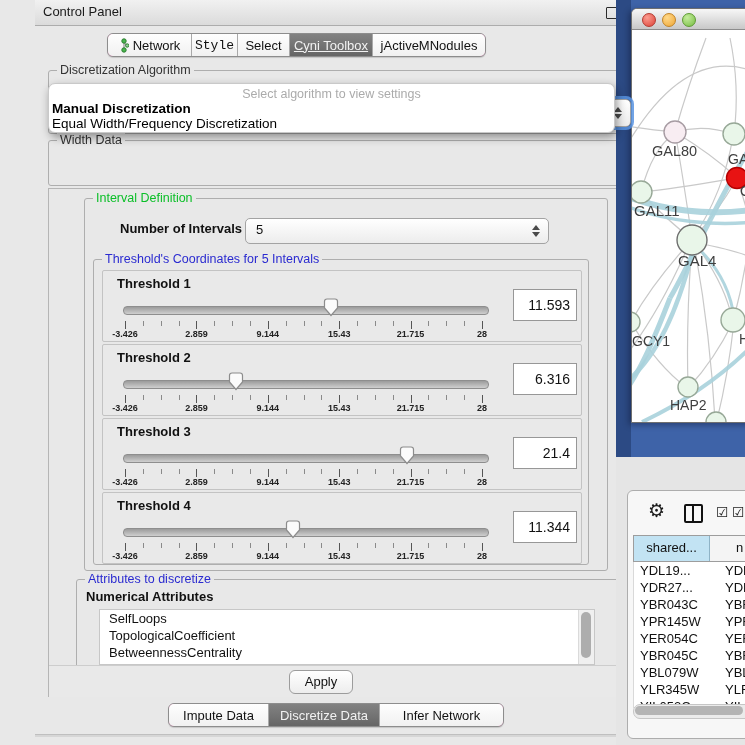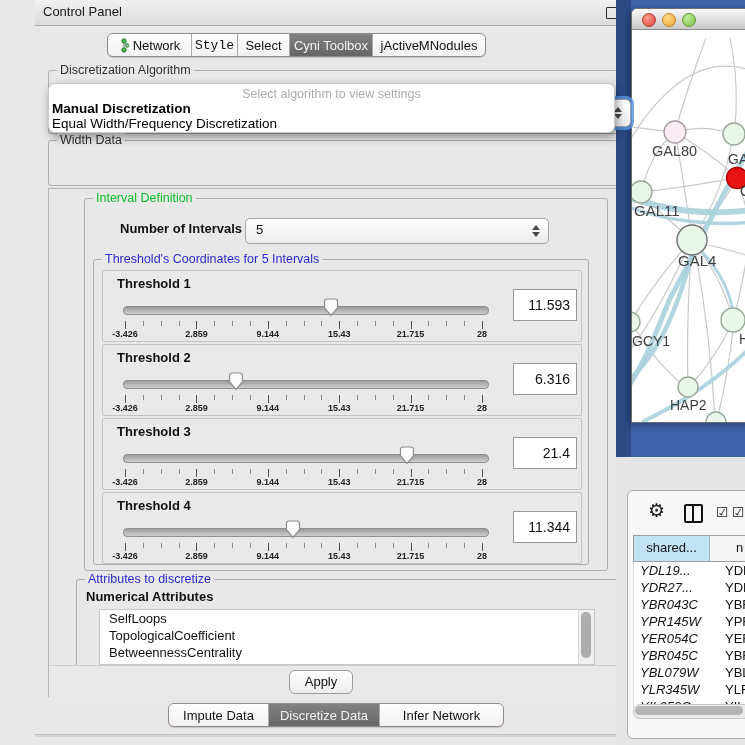"Cyni Toolbox" div.segitem { text-decoration: none -> underline }
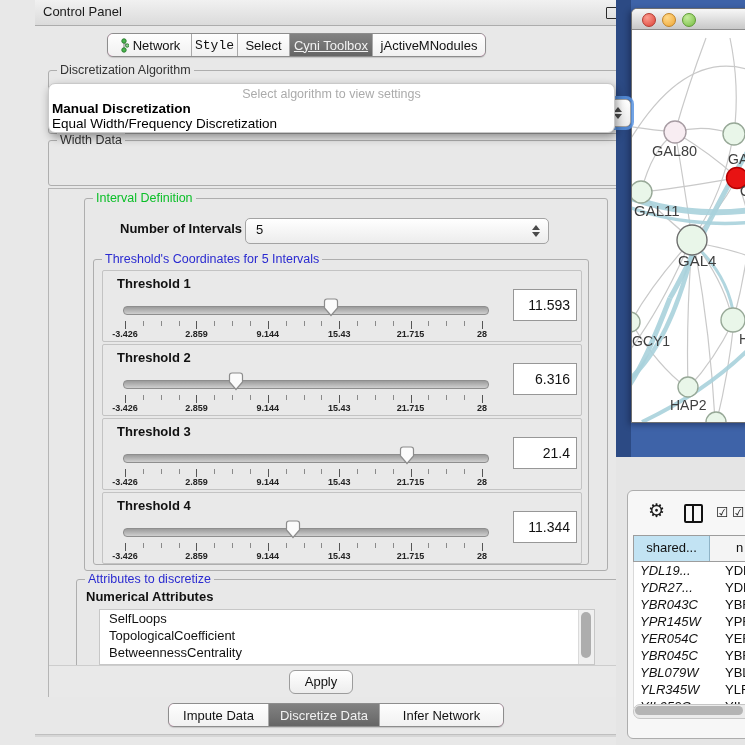"YDL19..." .tp-cell.c1 { font-style: italic -> none }
